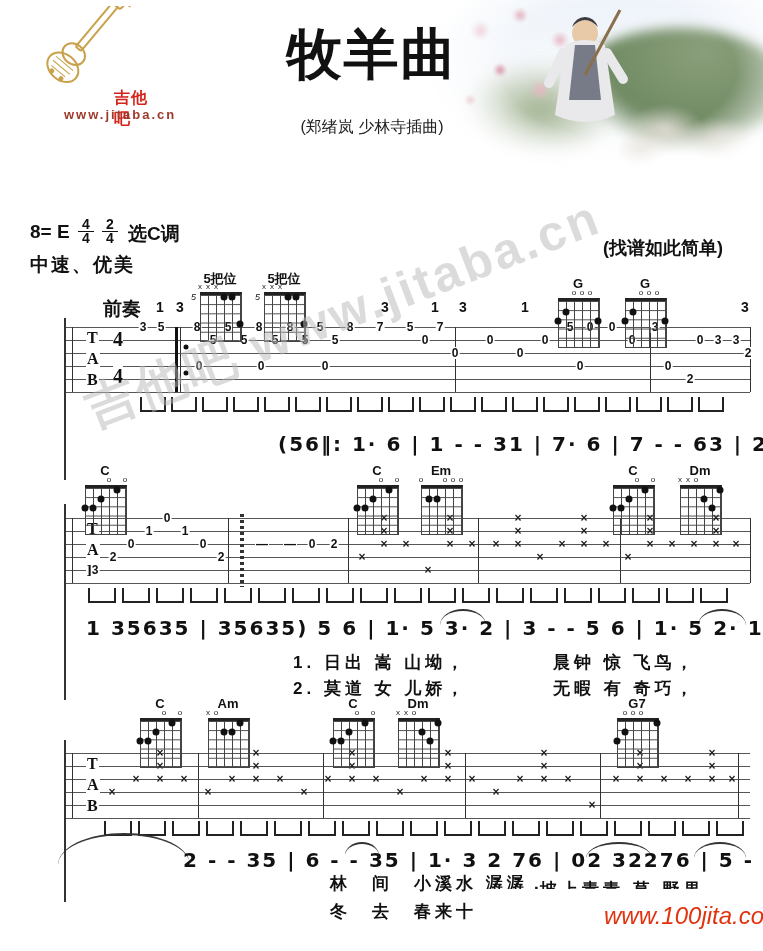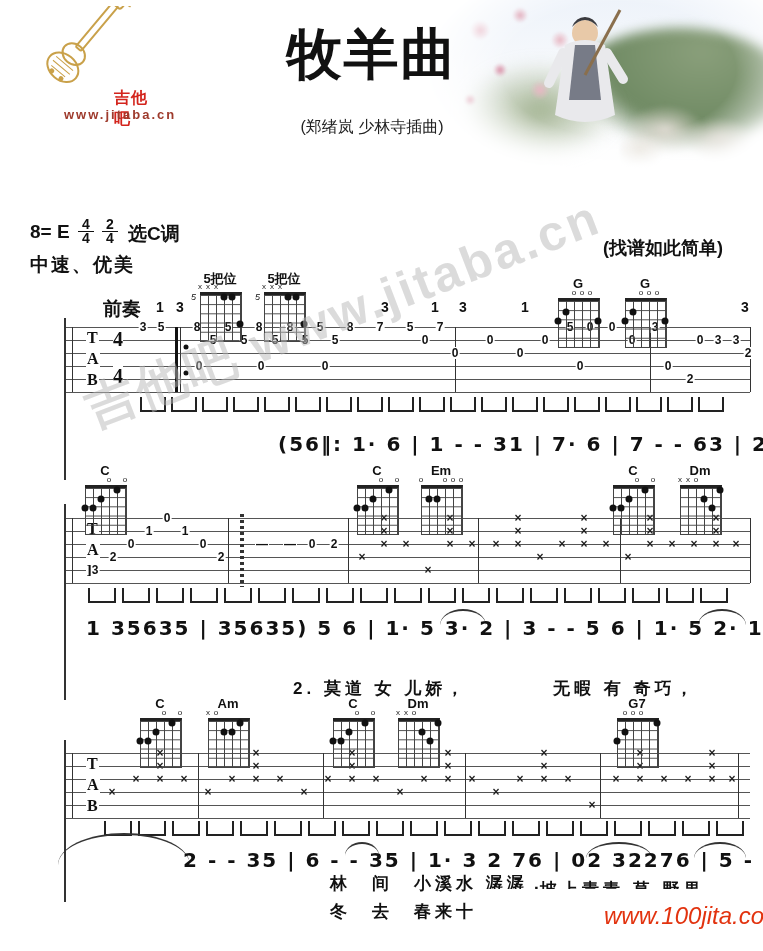"1. 日出 嵩 山坳，" div.lyric { html: none -> <div>1. 日出 嵩 山坳，</div> }
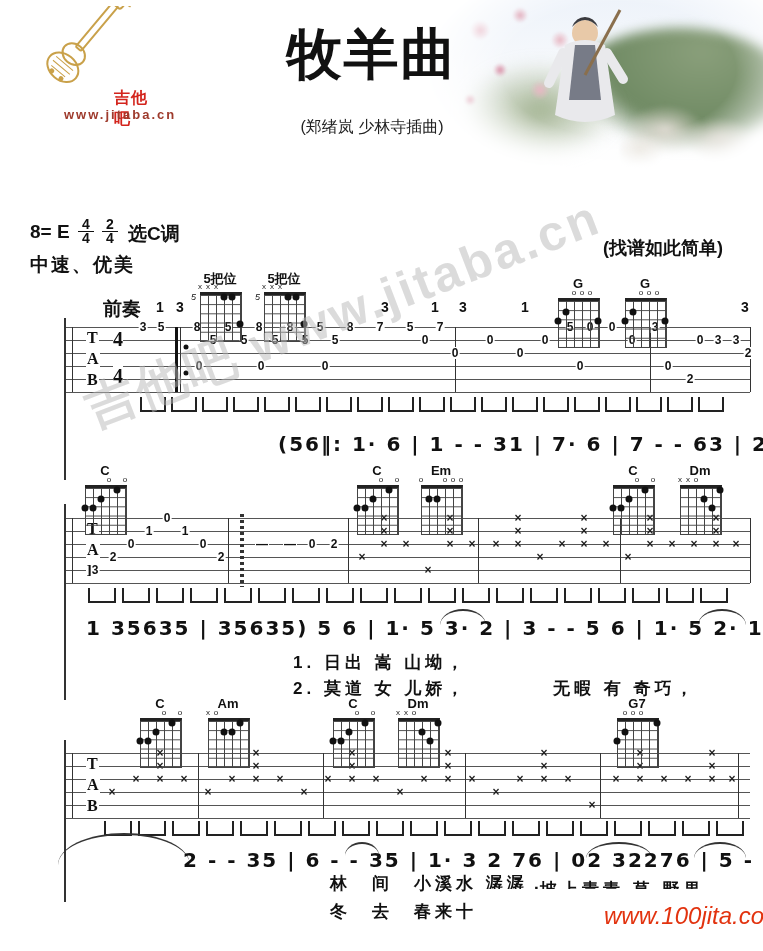"晨钟 惊 飞鸟，" div.lyric { html: none -> <div>晨钟 惊 飞鸟，</div> }
